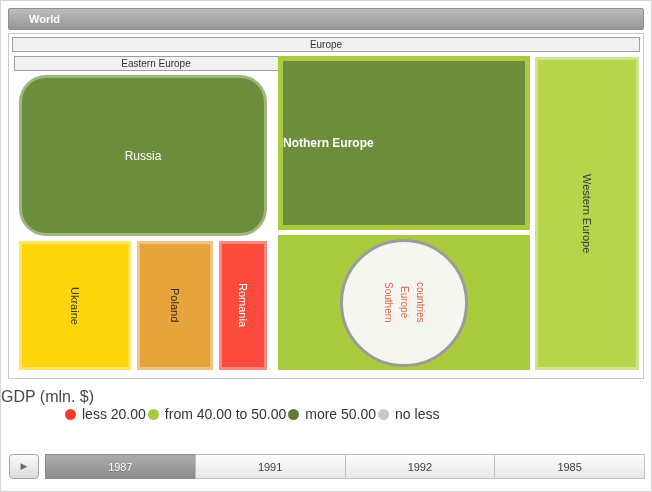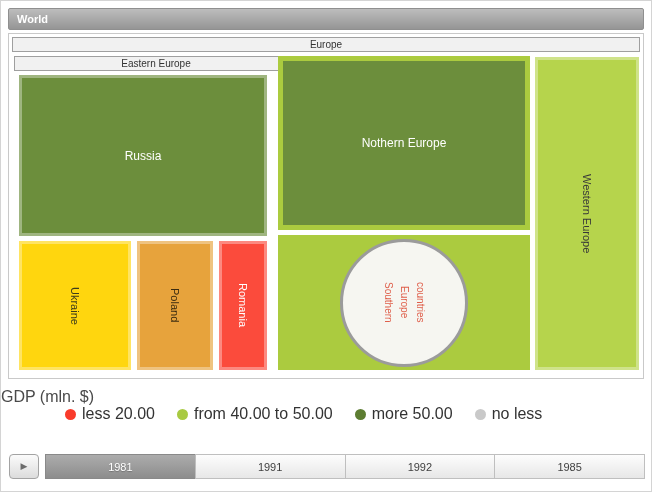"World" .world-bar { padding-left: 8px -> 20px }
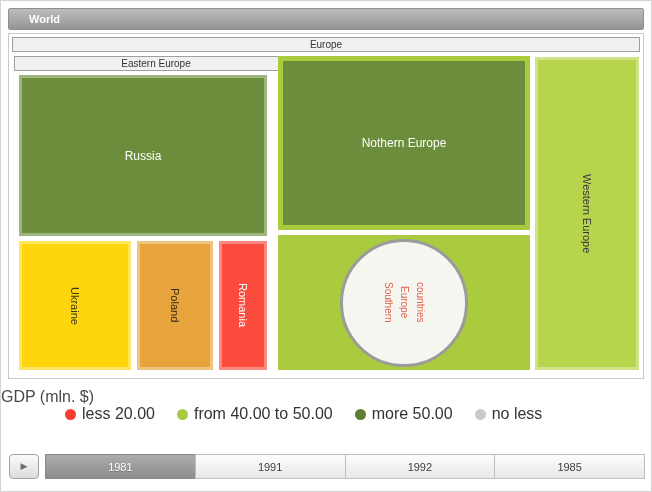"Nothern Europe" .northern { font-weight: none -> bold; justify-content: center -> none }
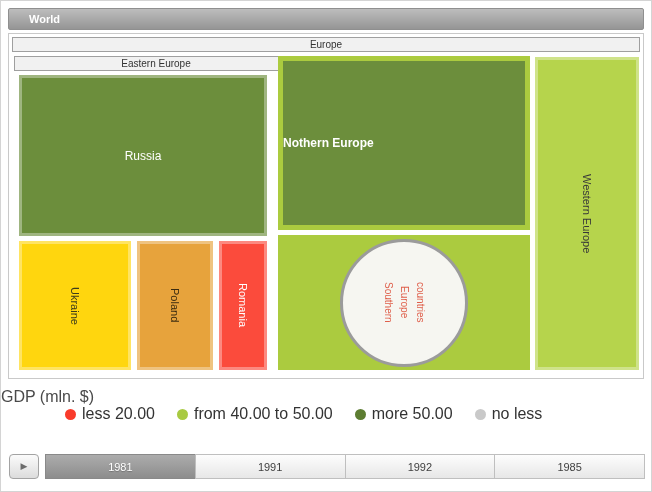"Russia" div.tile { border-radius: none -> 27px }
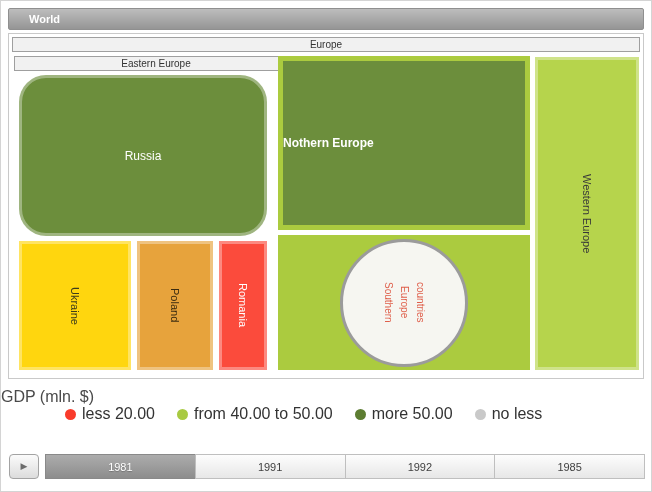"less 20.00" .legend-row { font-size: 16px -> 14px; gap: 22px -> 2px }
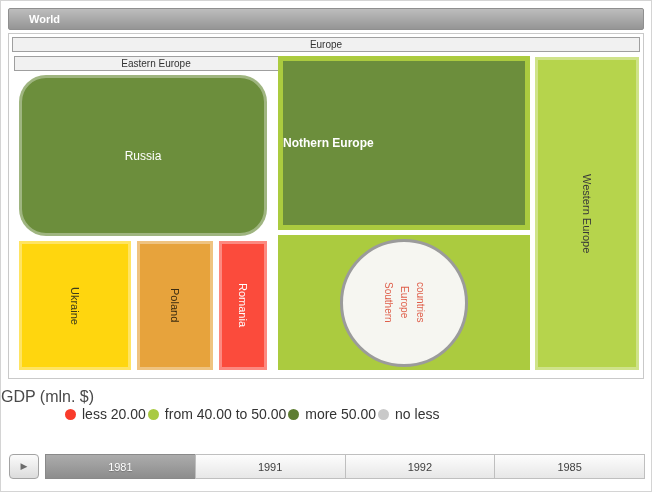"1981" div.year { text: 1981 -> 1987 }
